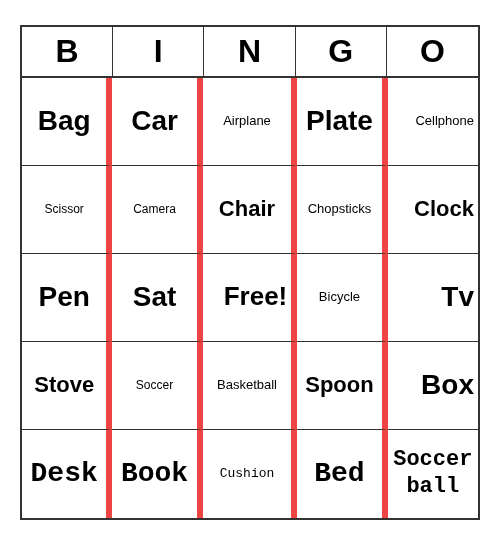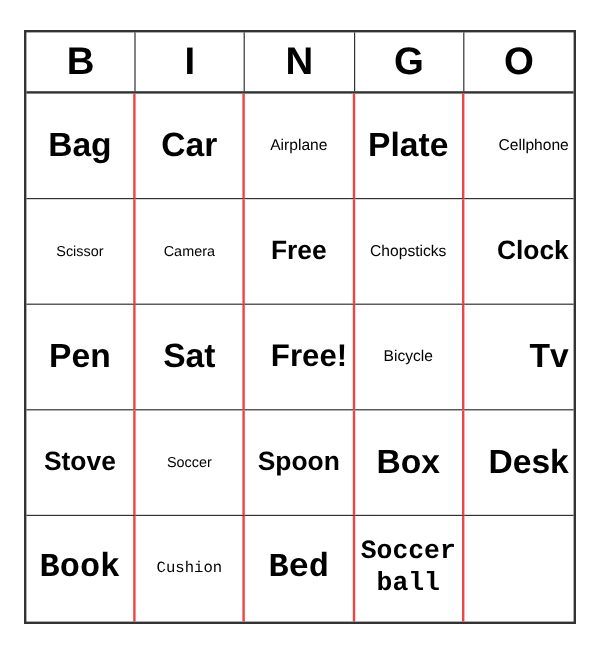"Bag" .bingo-cell { border-right: 2px solid #ef4444 -> 6px solid #ef4444 }
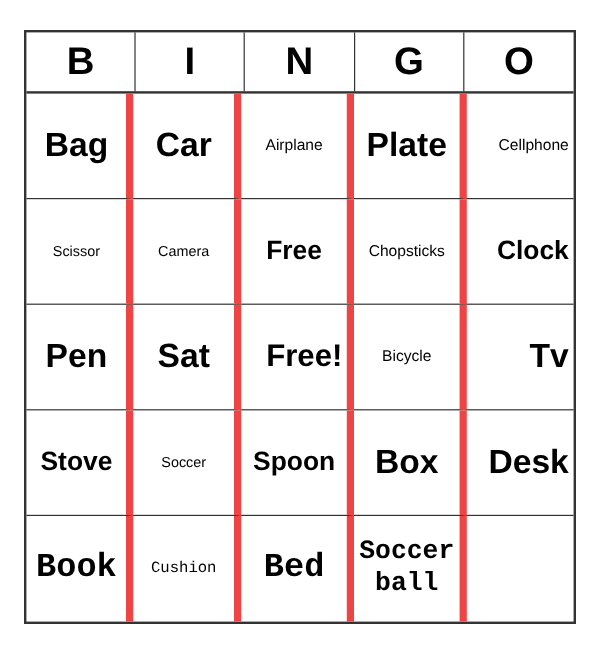"Free" span.size-lg { text: Free -> Chair }
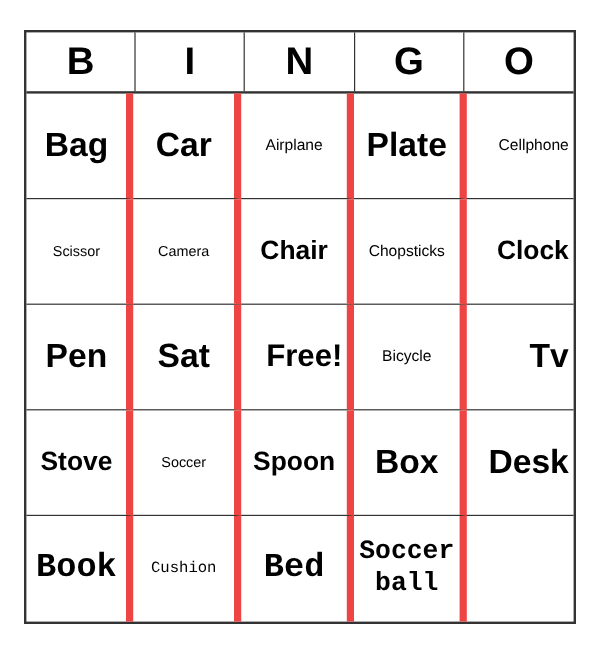"Basketball" div.bingo-cell { html: none -> <div> <span>Basketball</span> </div> }
